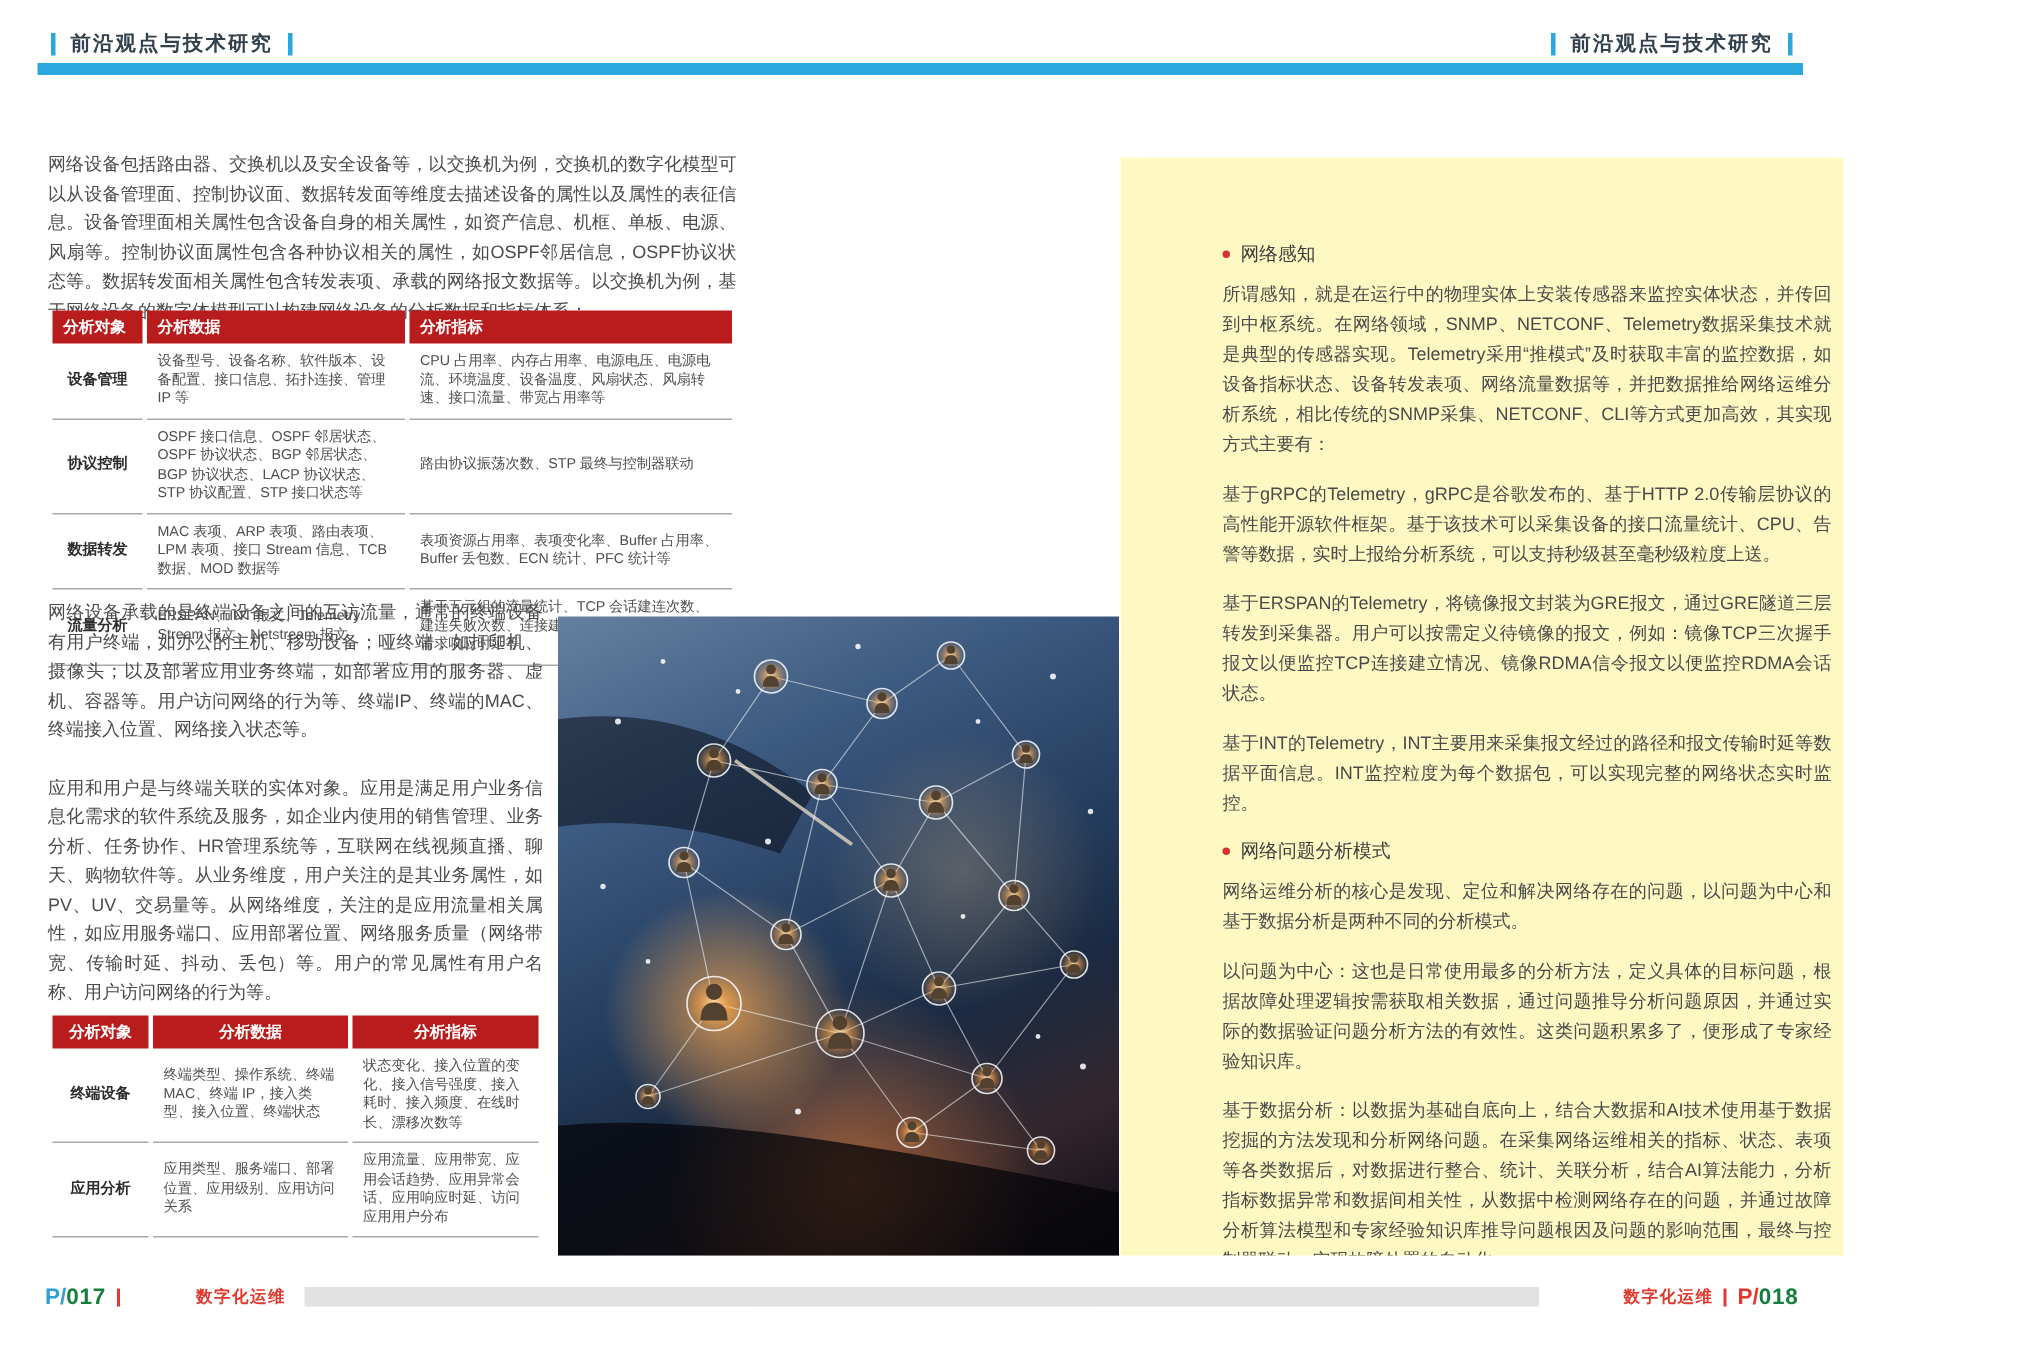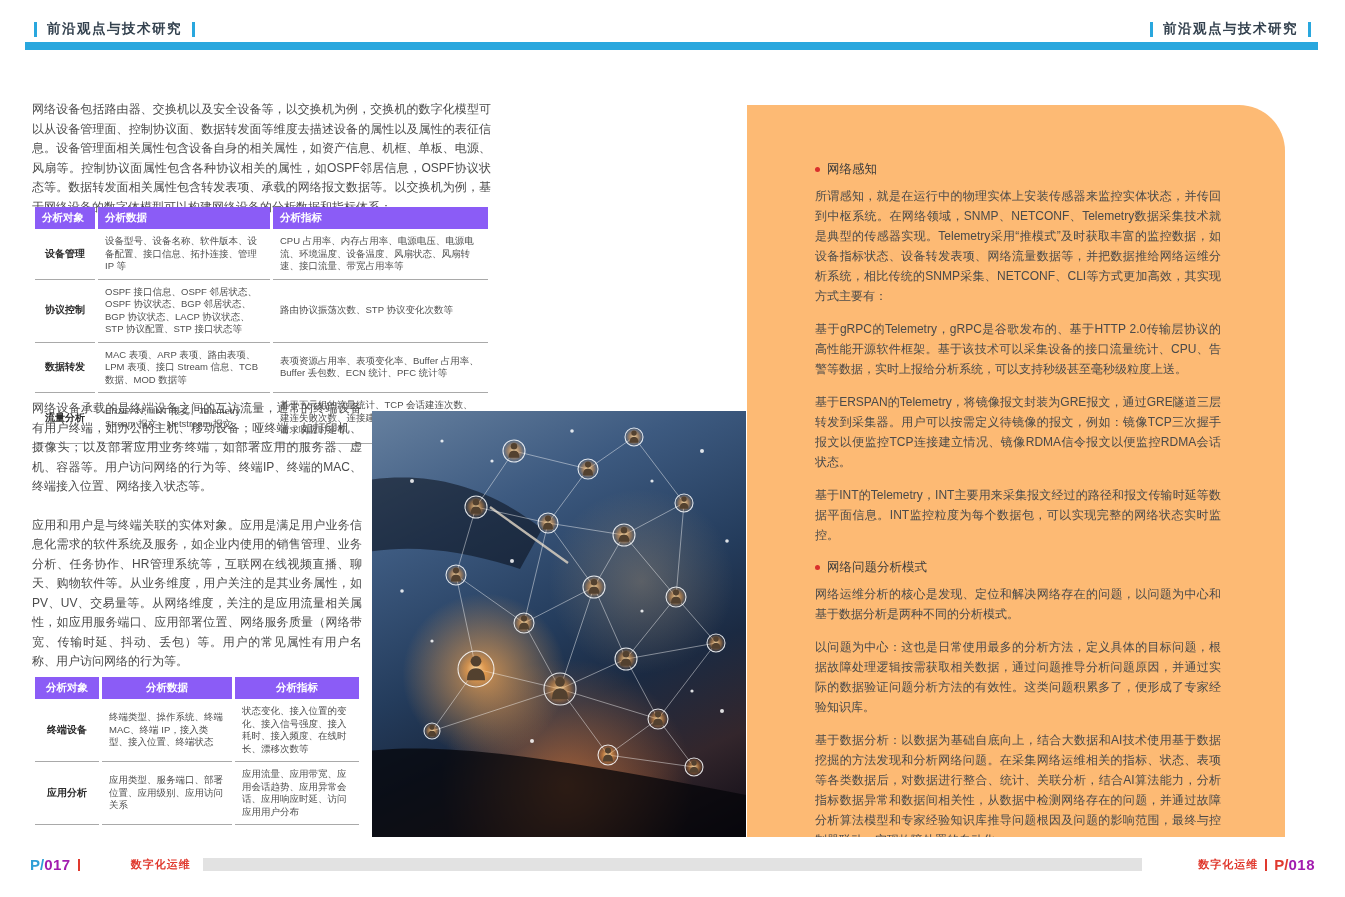"前沿观点与技术研究" .page { width: 1345px -> 1229px }
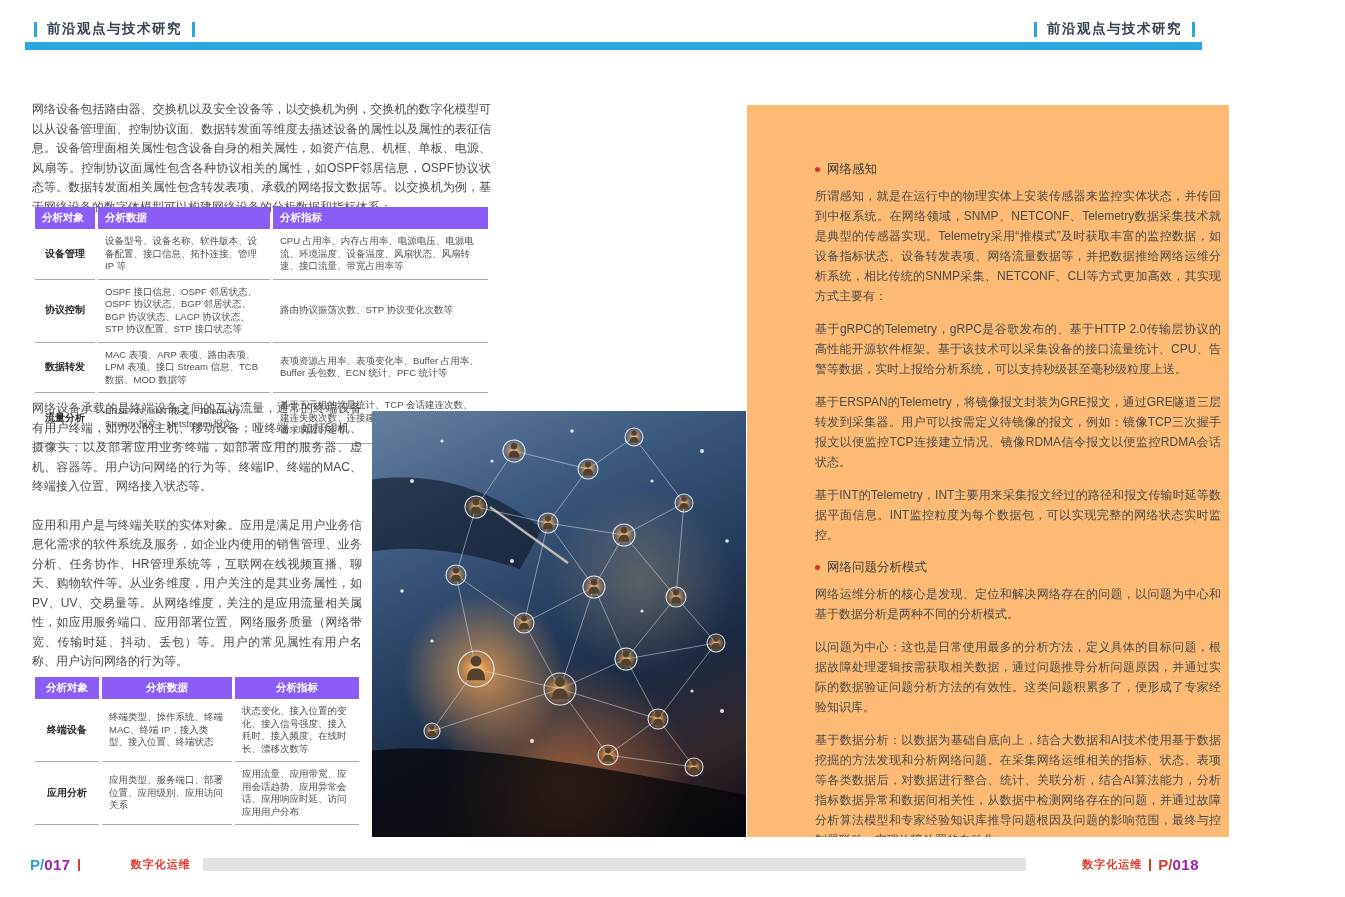"网络感知" #panel { background: #fdba74 -> #fef9c3 }
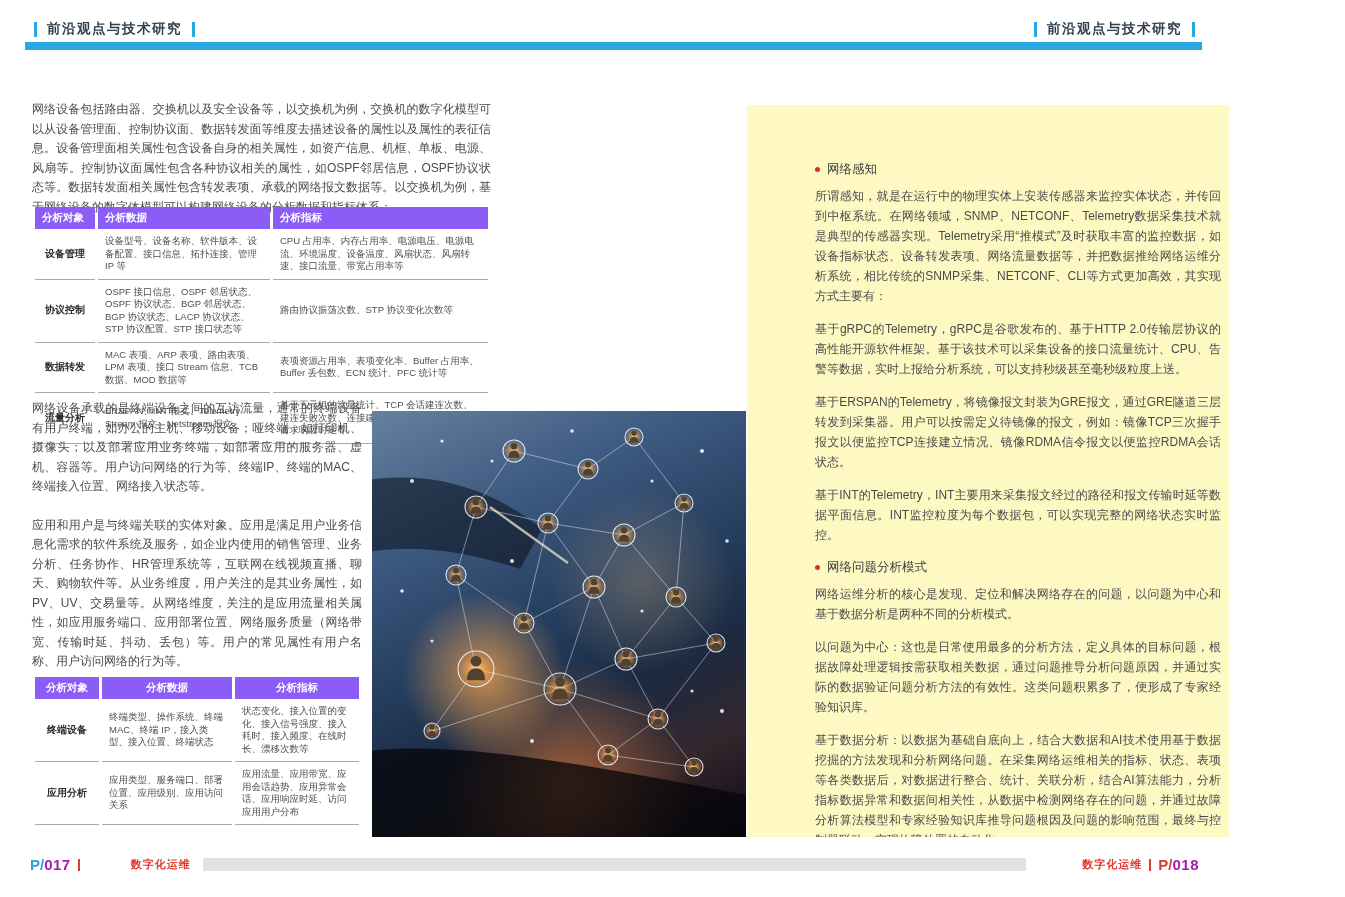"分析对象" .dt th { background: #8b5cf6 -> #b91c1c }
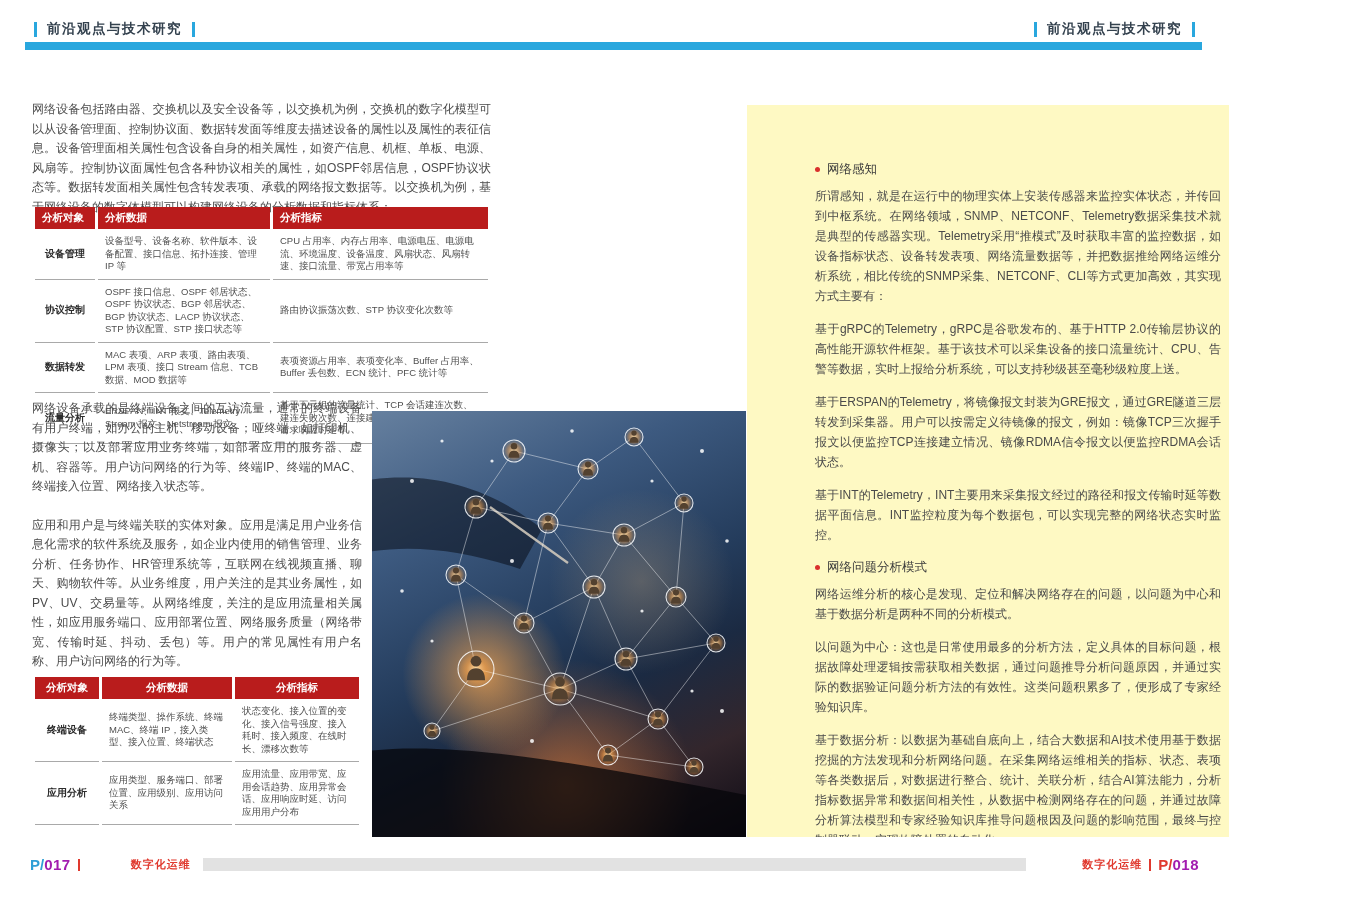"路由协议振荡次数、STP 协议变化次数等" td { text: 协议变化次数等 -> 最终与控制器联动 }
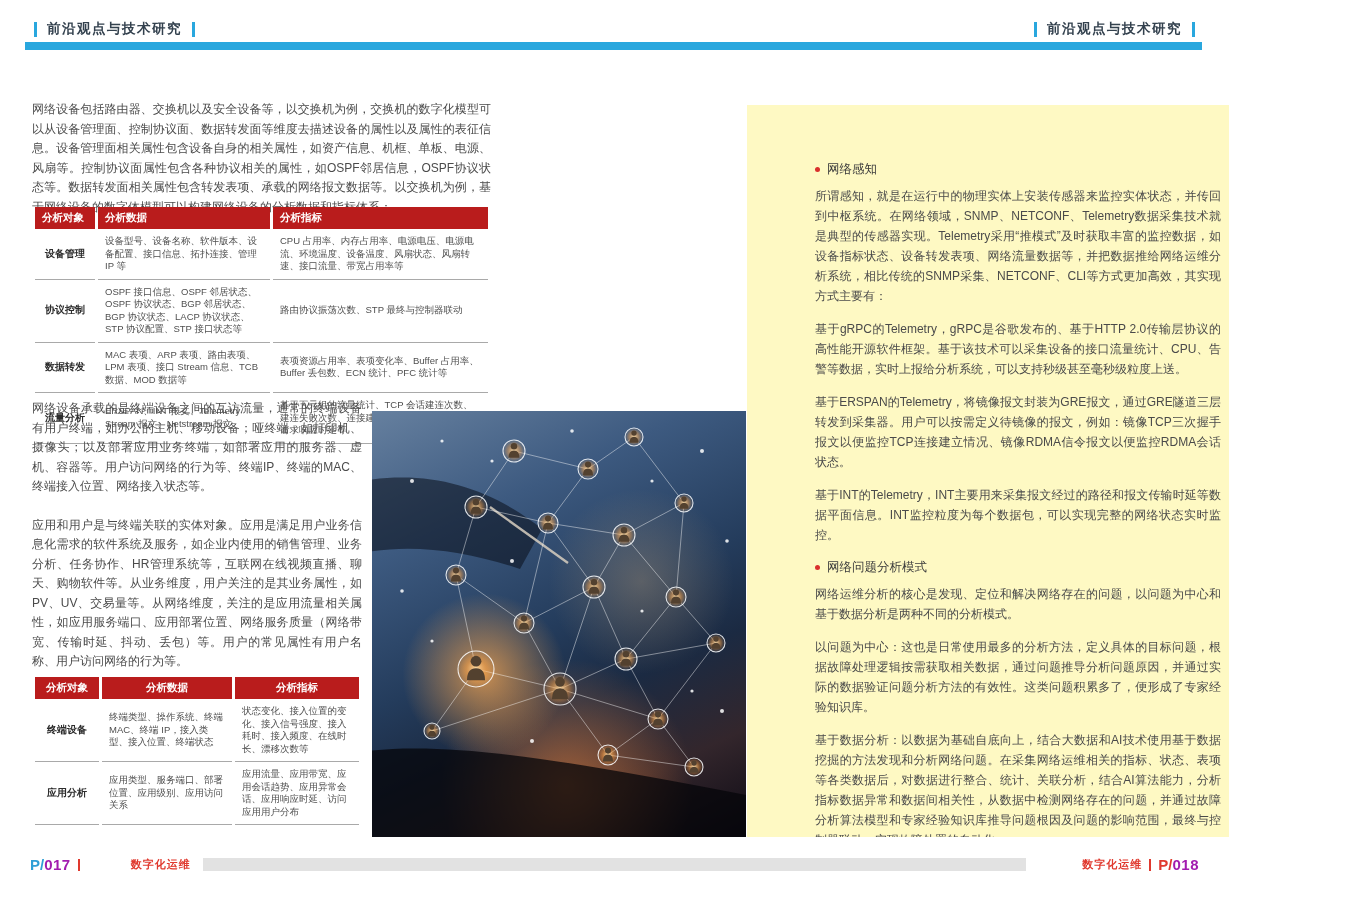"017" .footer .pnum { color: #a21caf -> #15803d }
